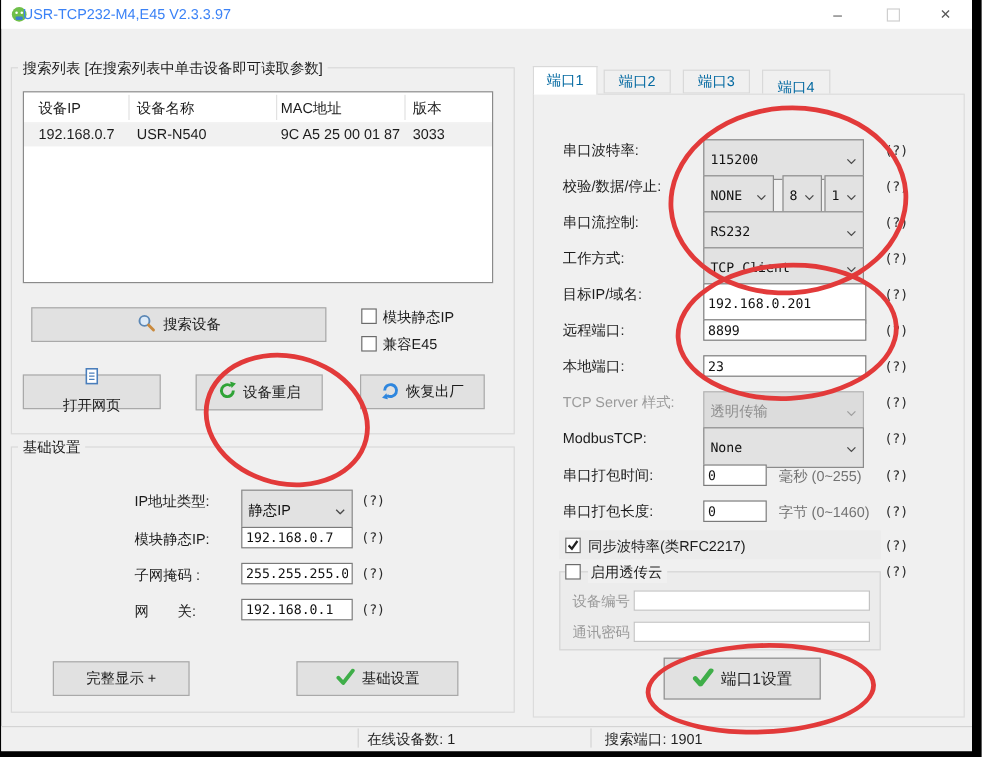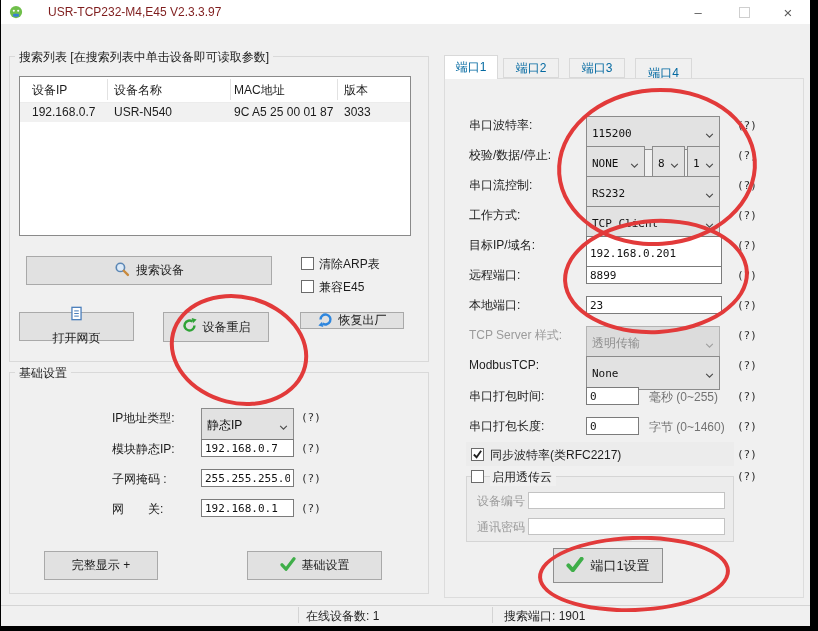"USR-TCP232-M4,E45 V2.3.3.97" .title-text { color: #7f1d1d -> #3b82f6; left: 47px -> 18px }
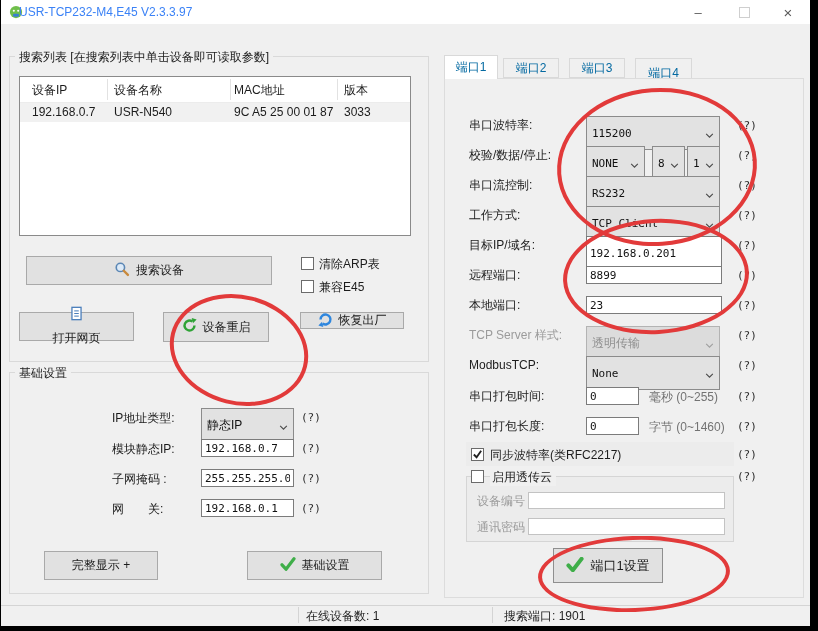"清除ARP表" span.cb-label { text: 清除ARP表 -> 模块静态IP }
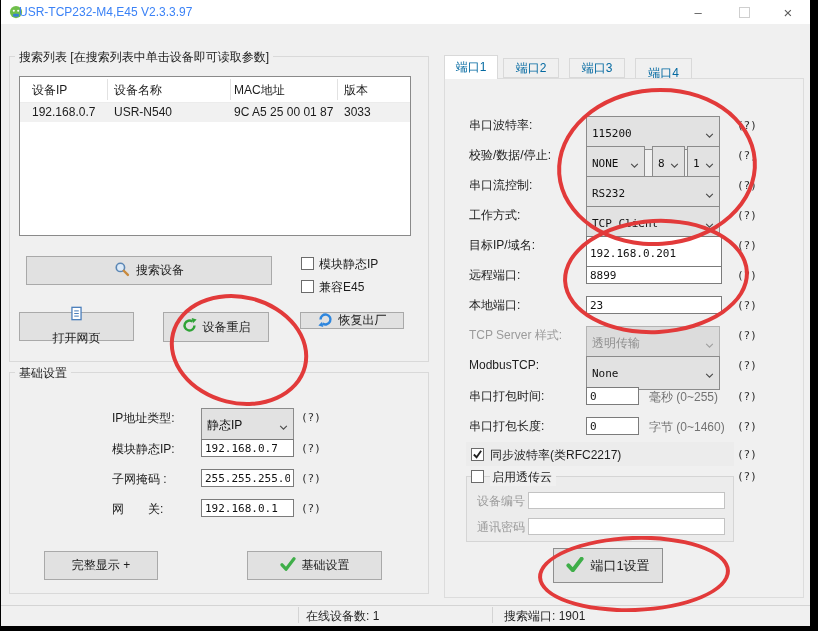"恢复出厂" div.btn { height: 17px -> 29px }
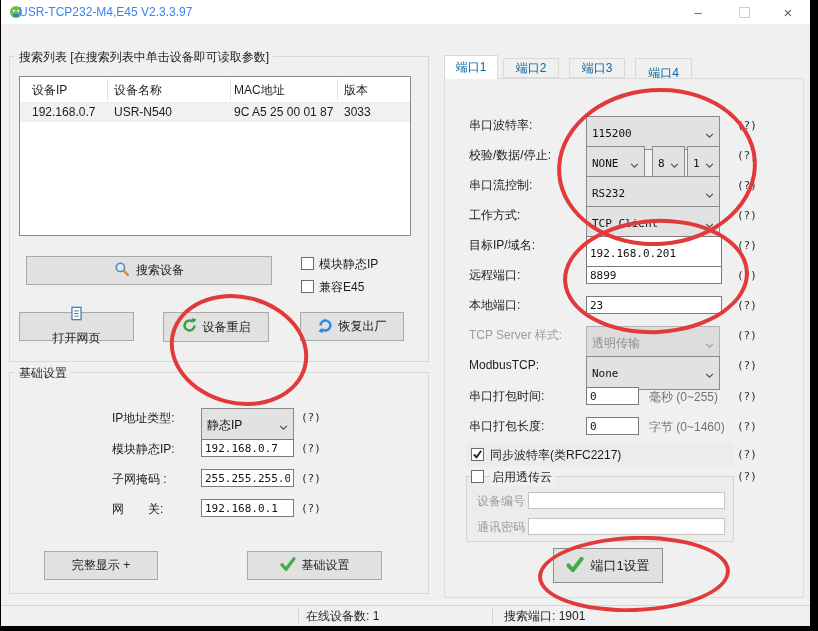"端口1设置" div.btn { width: 110px -> 131px }
